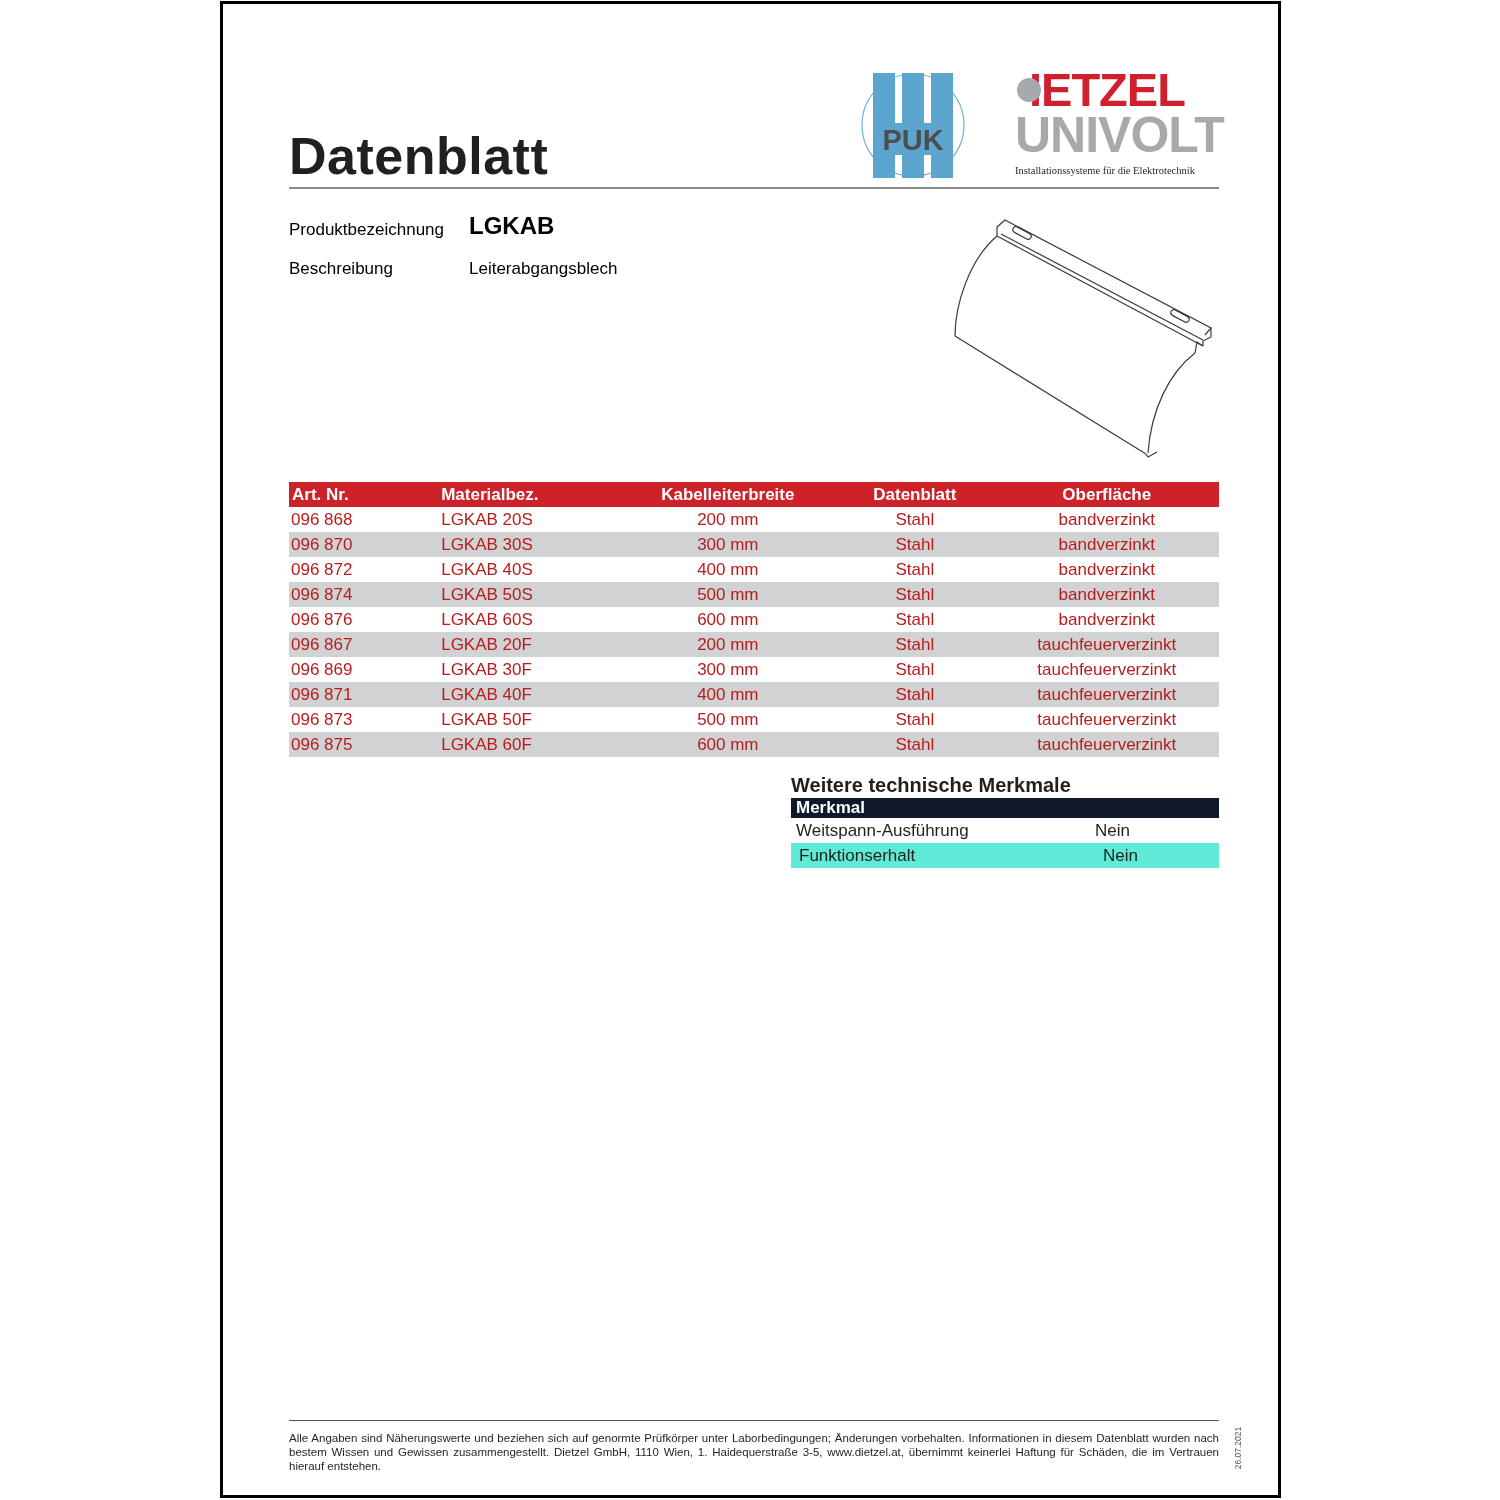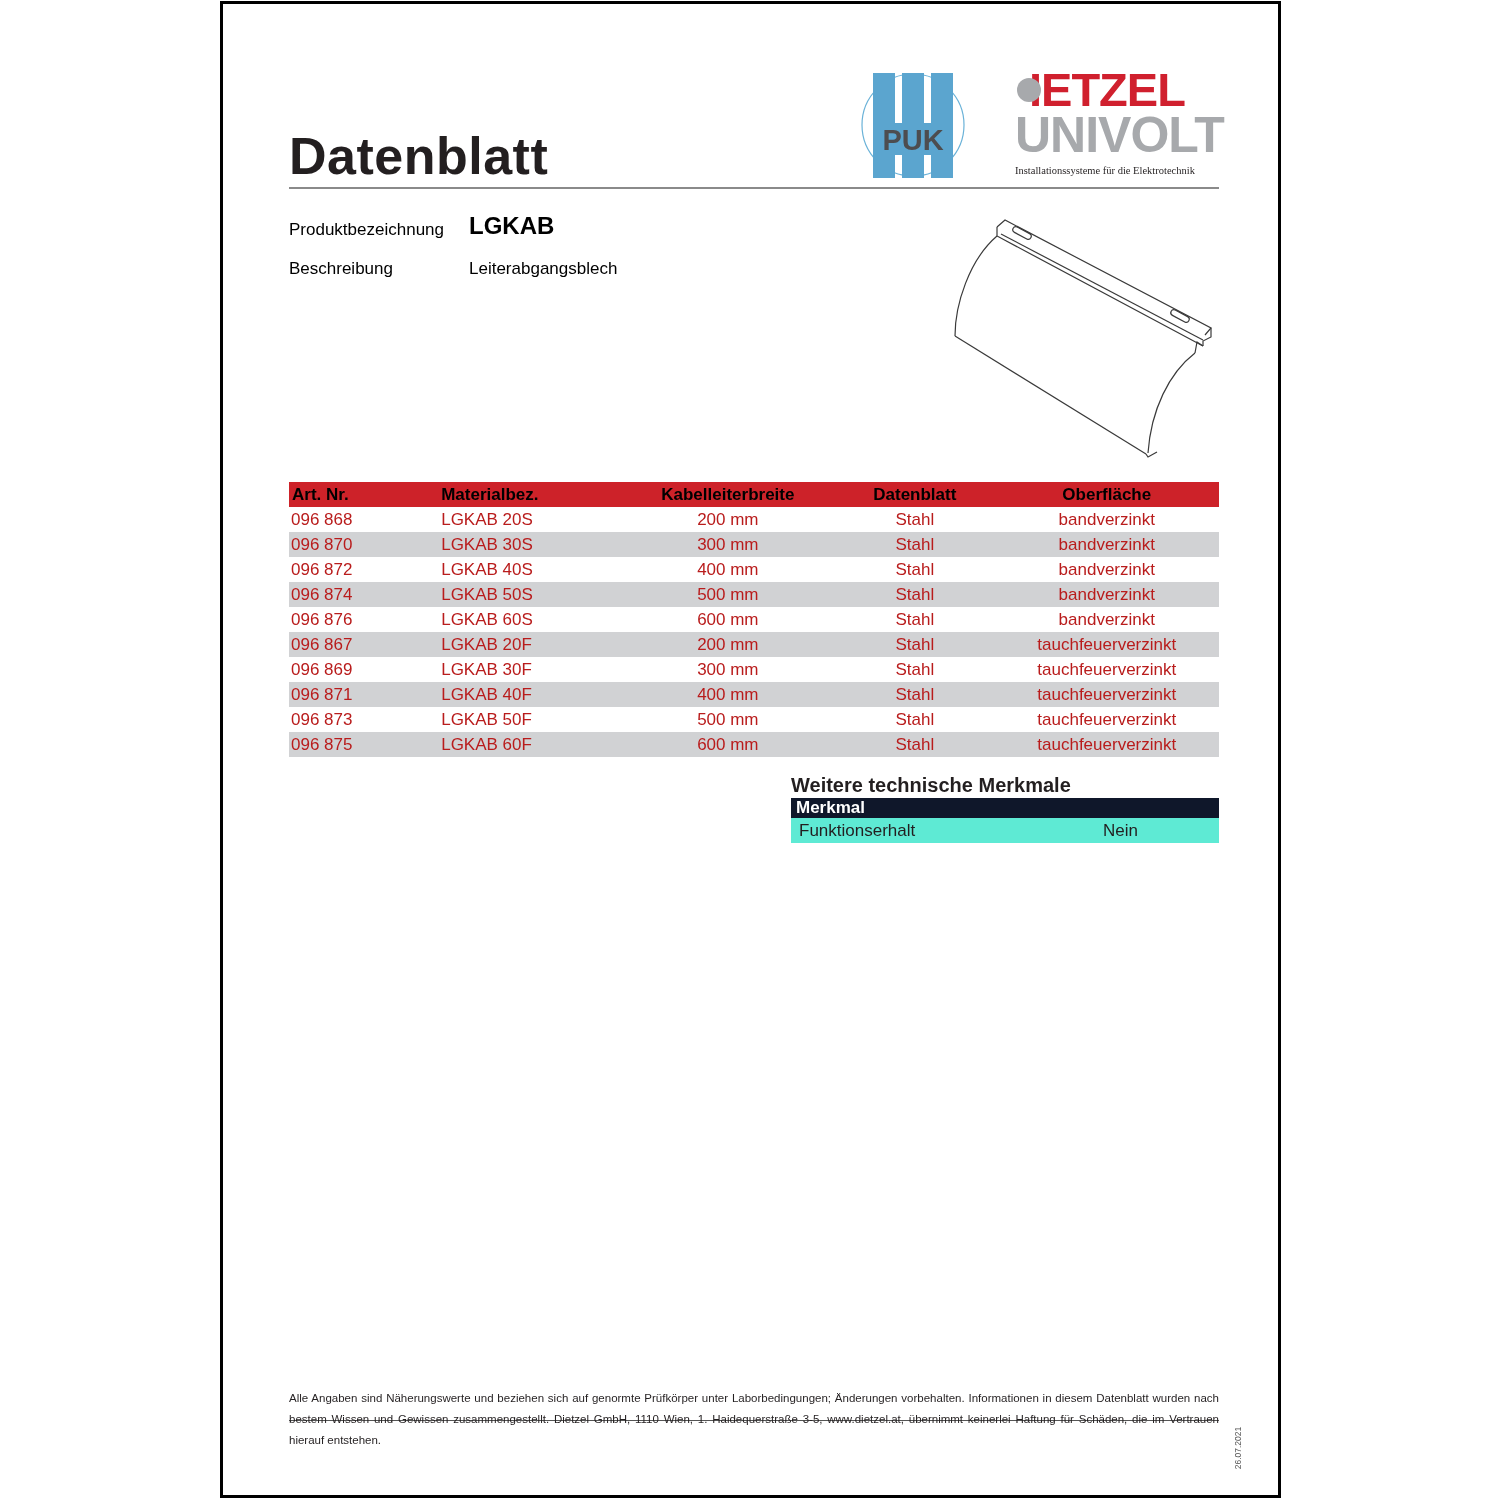"Art. Nr." .tbl th { color: #000000 -> #ffffff }
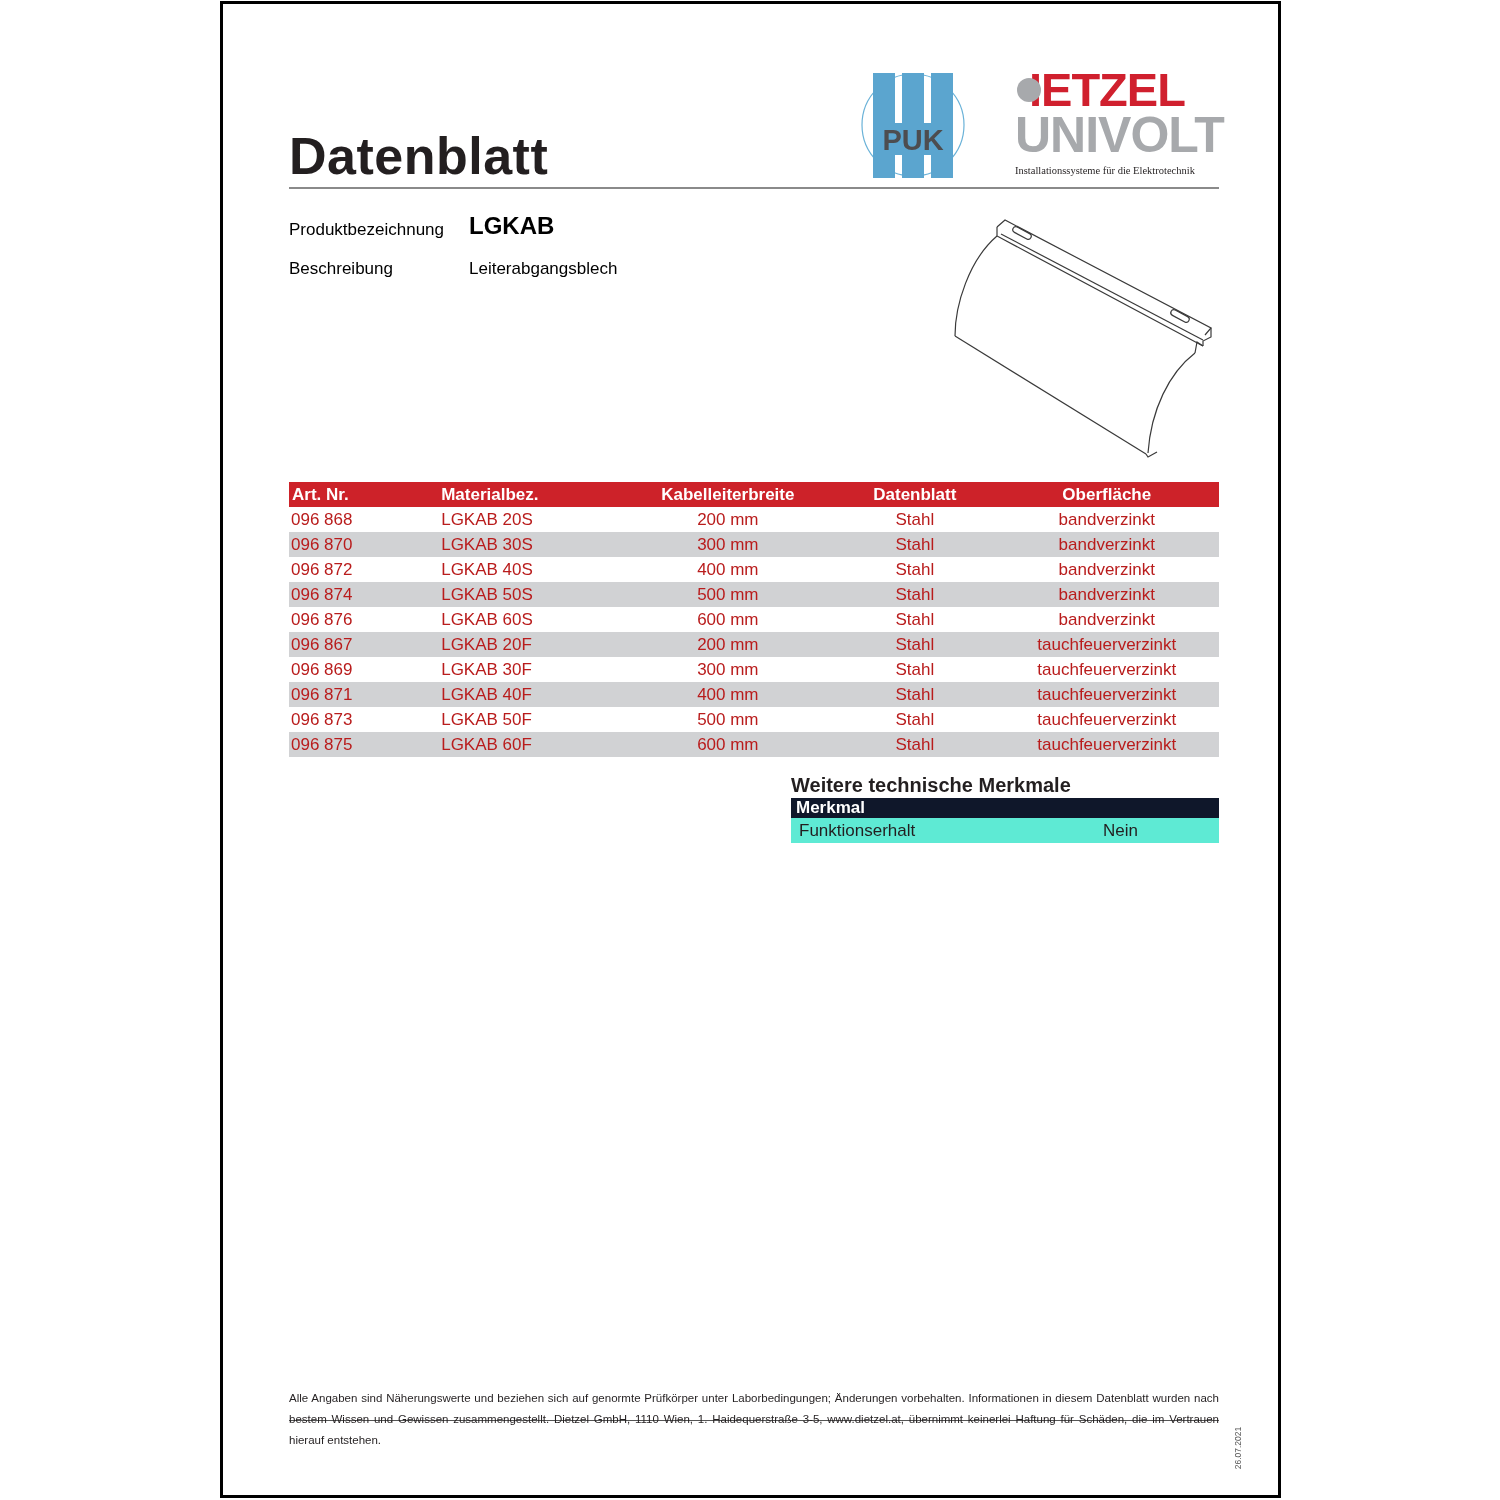"Weitspann-Ausführung" tr { html: none -> <tr> <td>Weitspann-Ausführung</td> <td>Nein</td> </tr> }
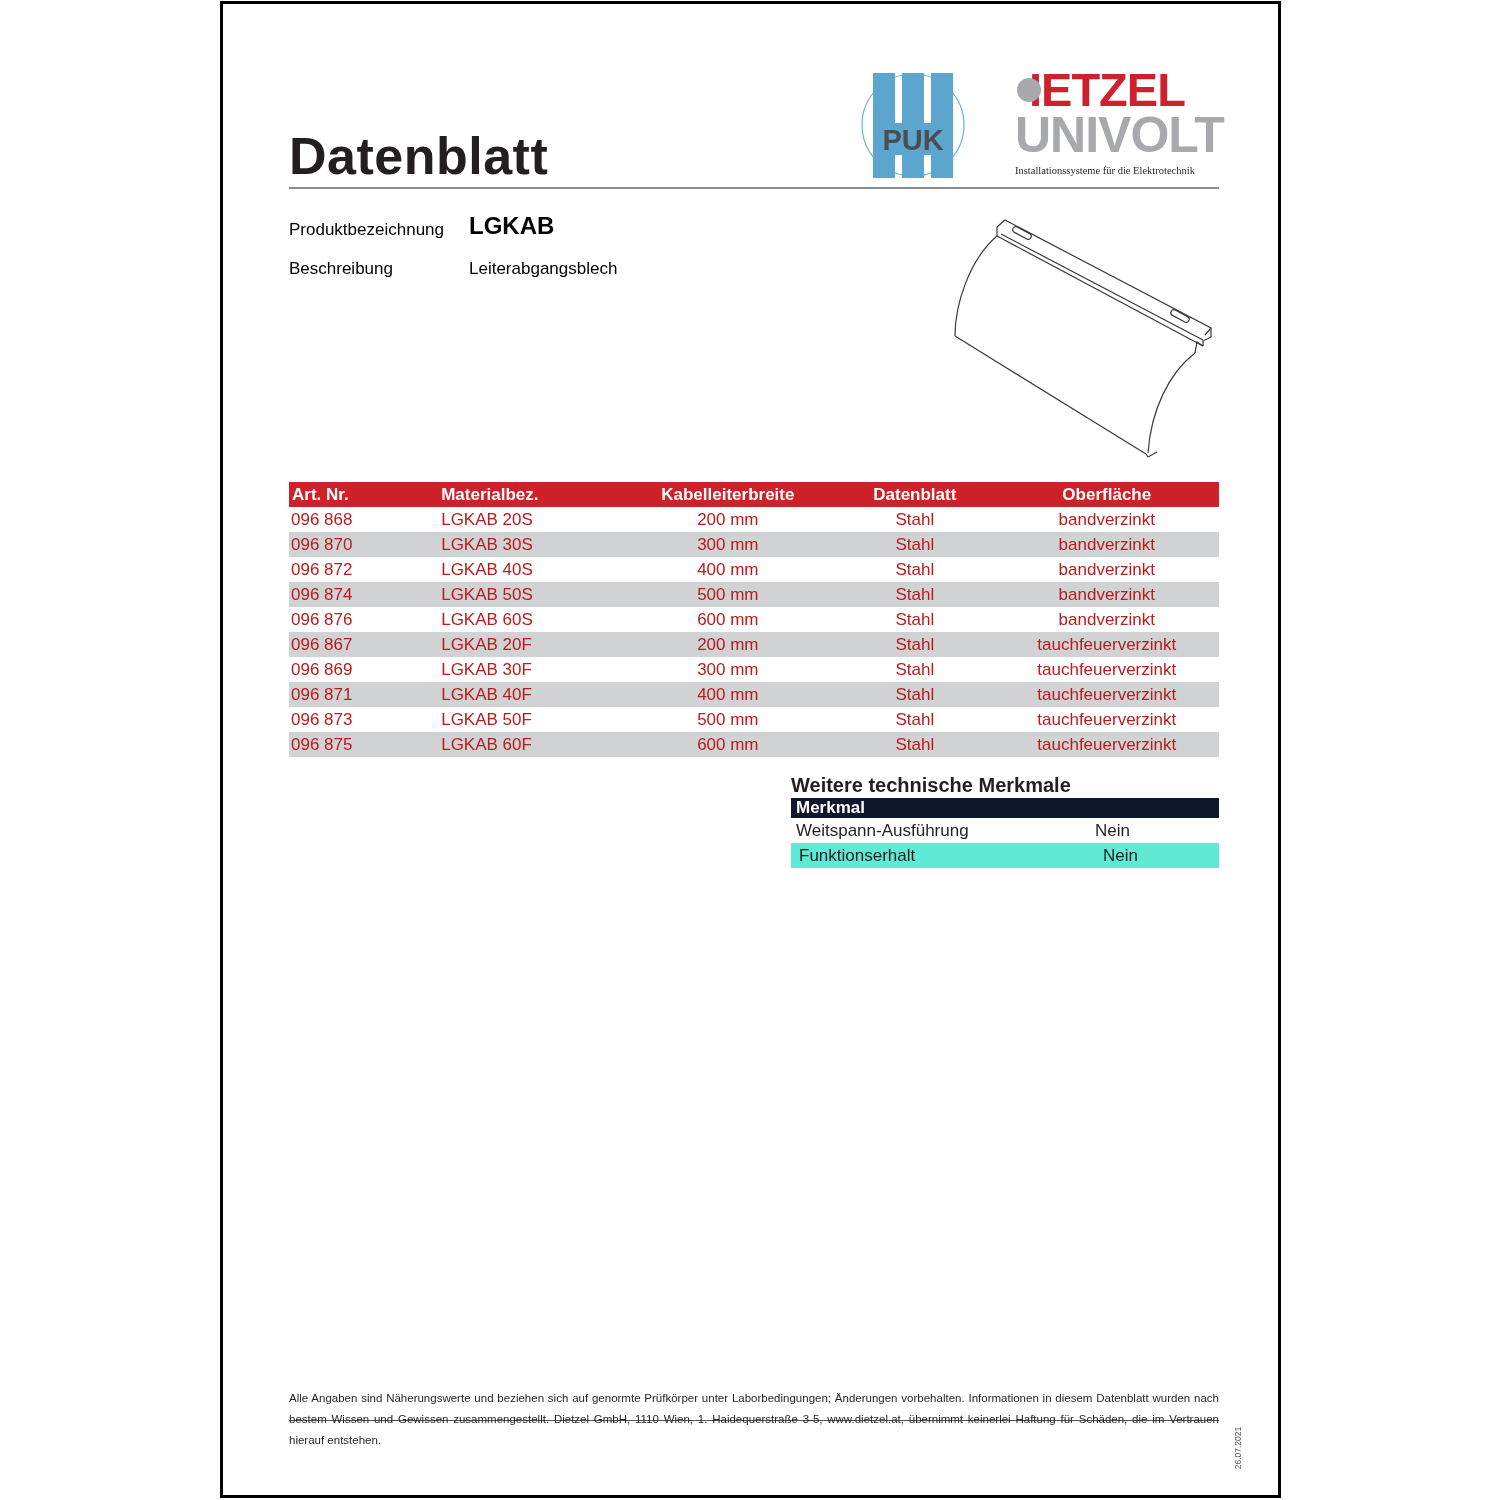"Alle Angaben sind Näherungswerte und" .footer { line-height: 21px -> 14px; top: 1384px -> 1427px }
